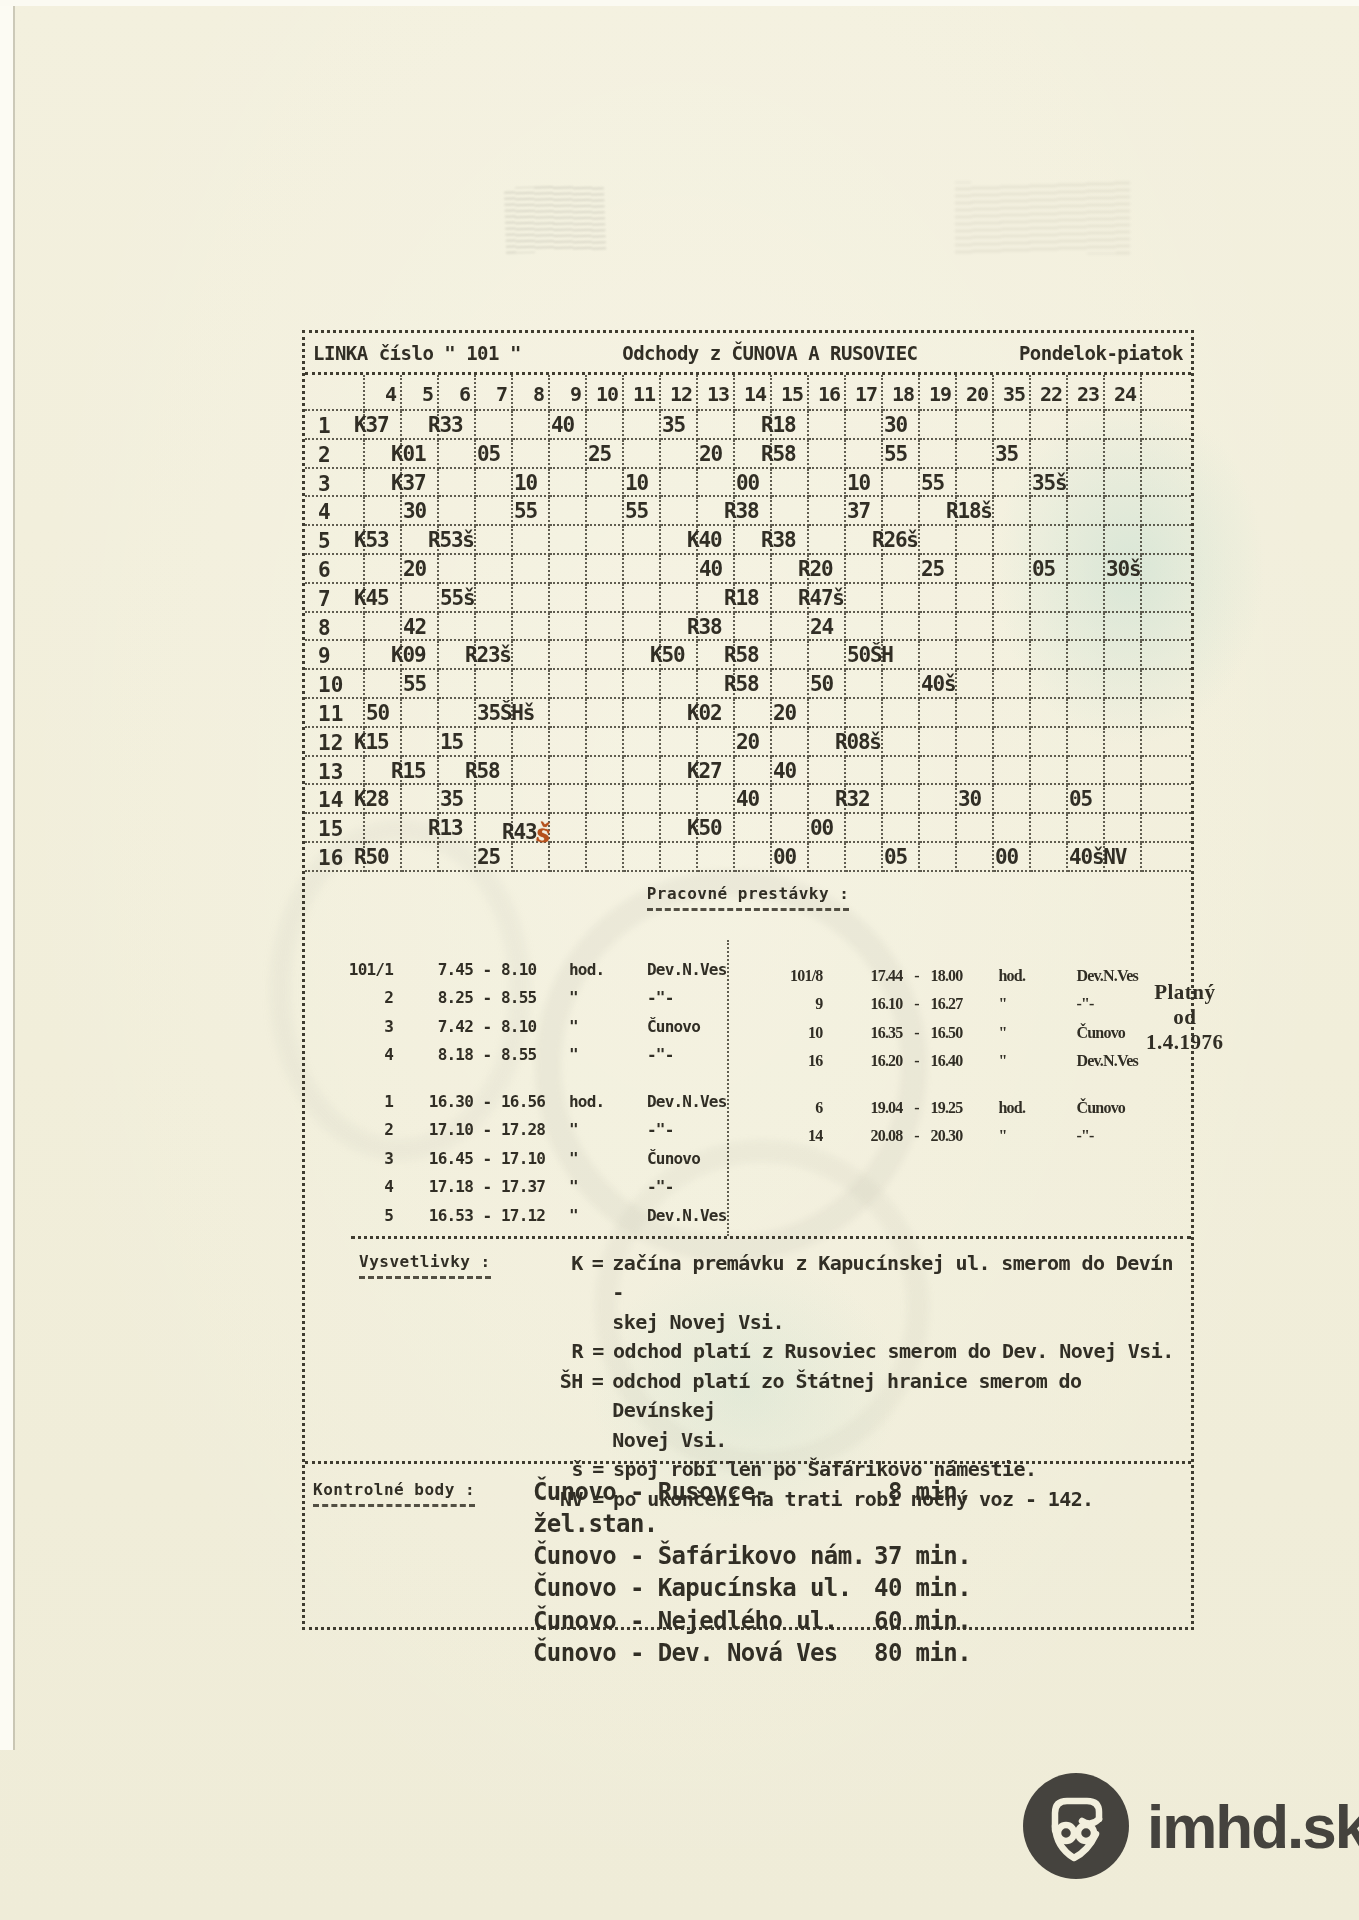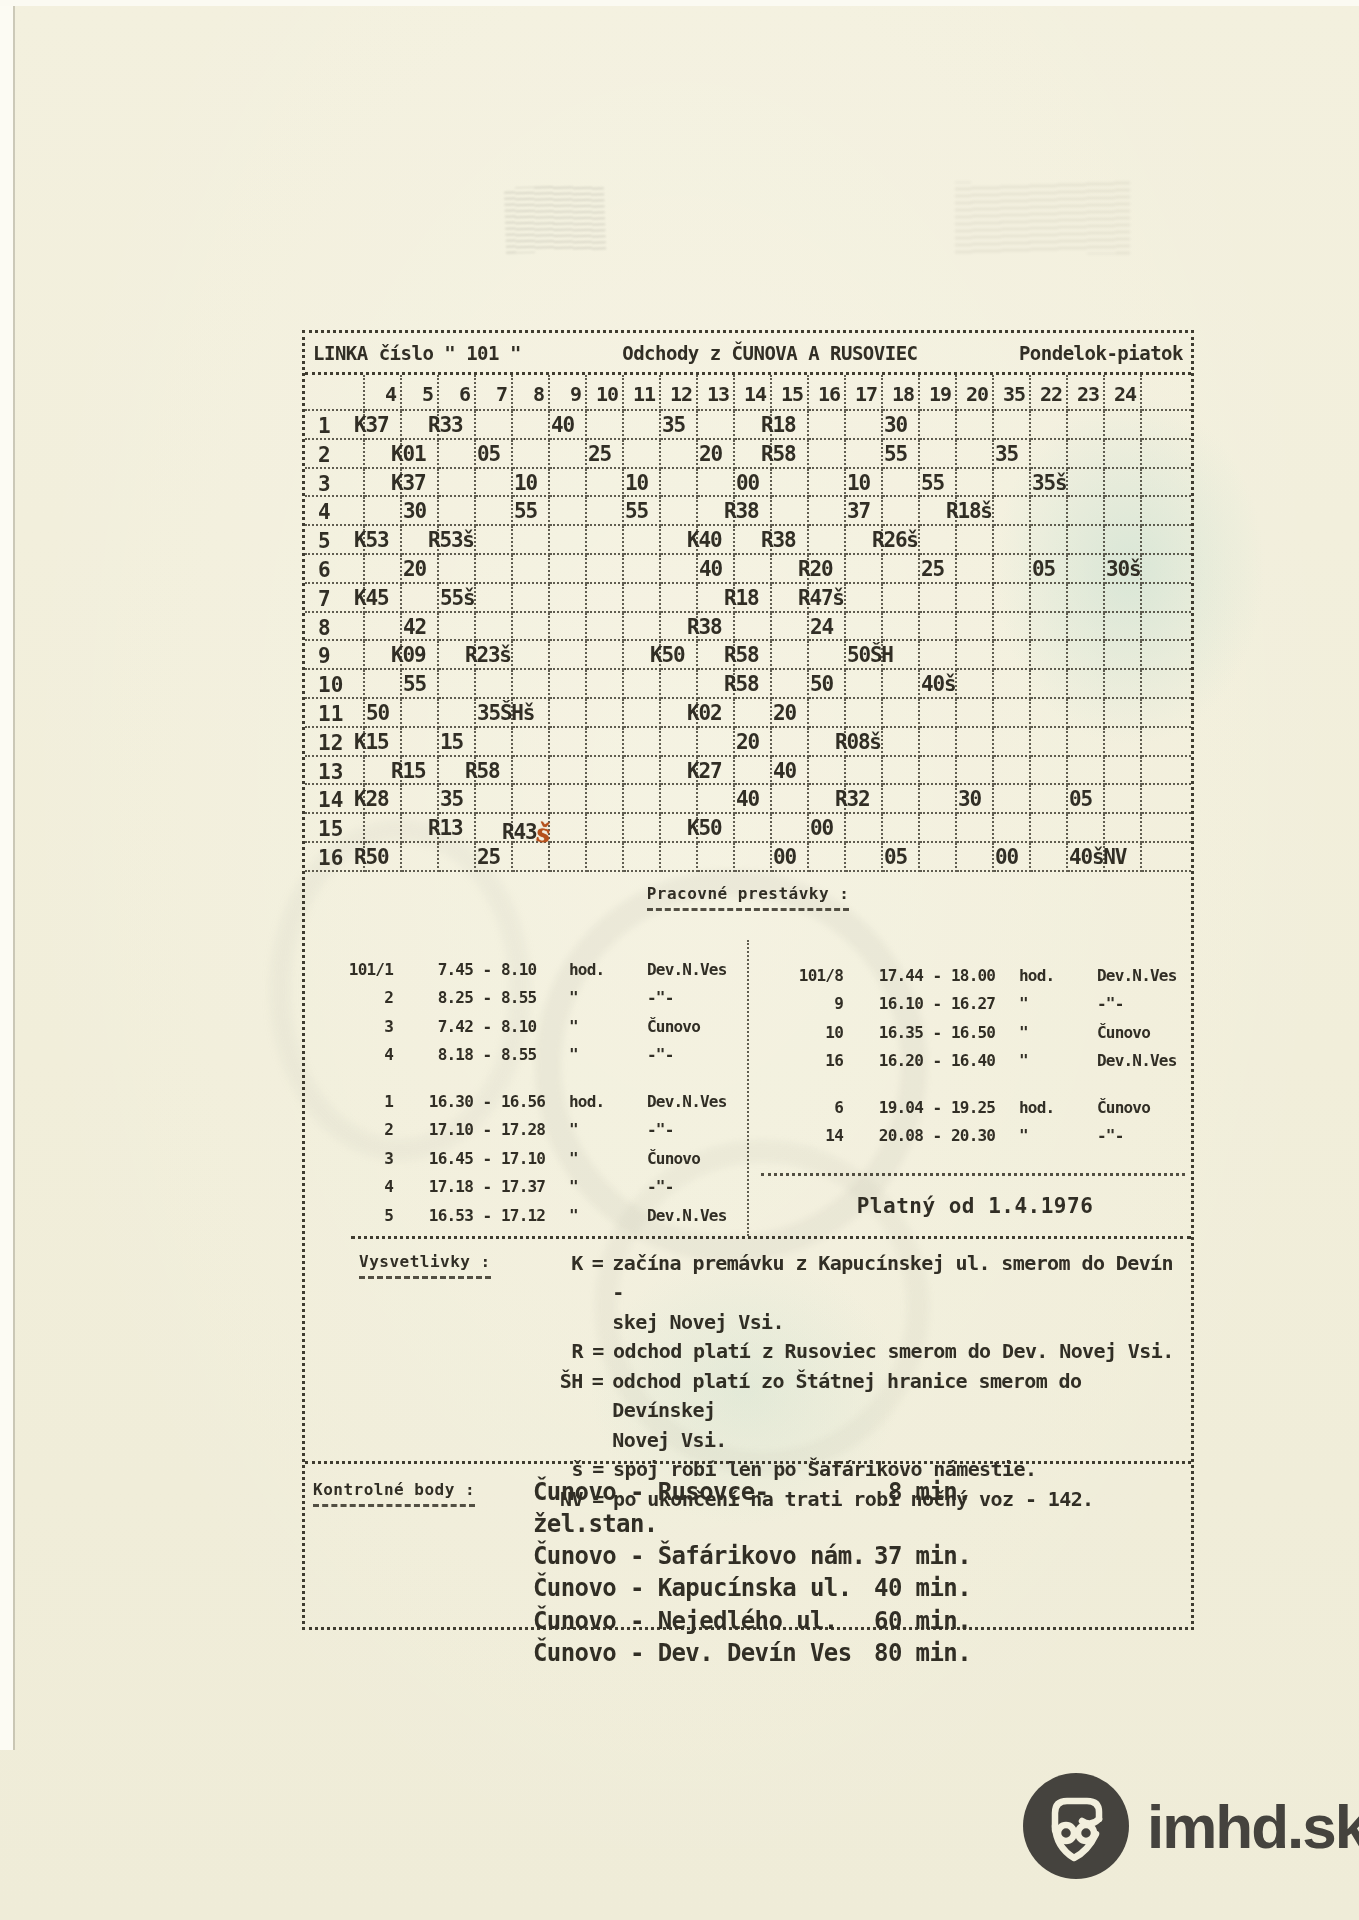"101/8" .bright { flex-direction: column -> row; font-family: none -> Liberation Serif, serif }
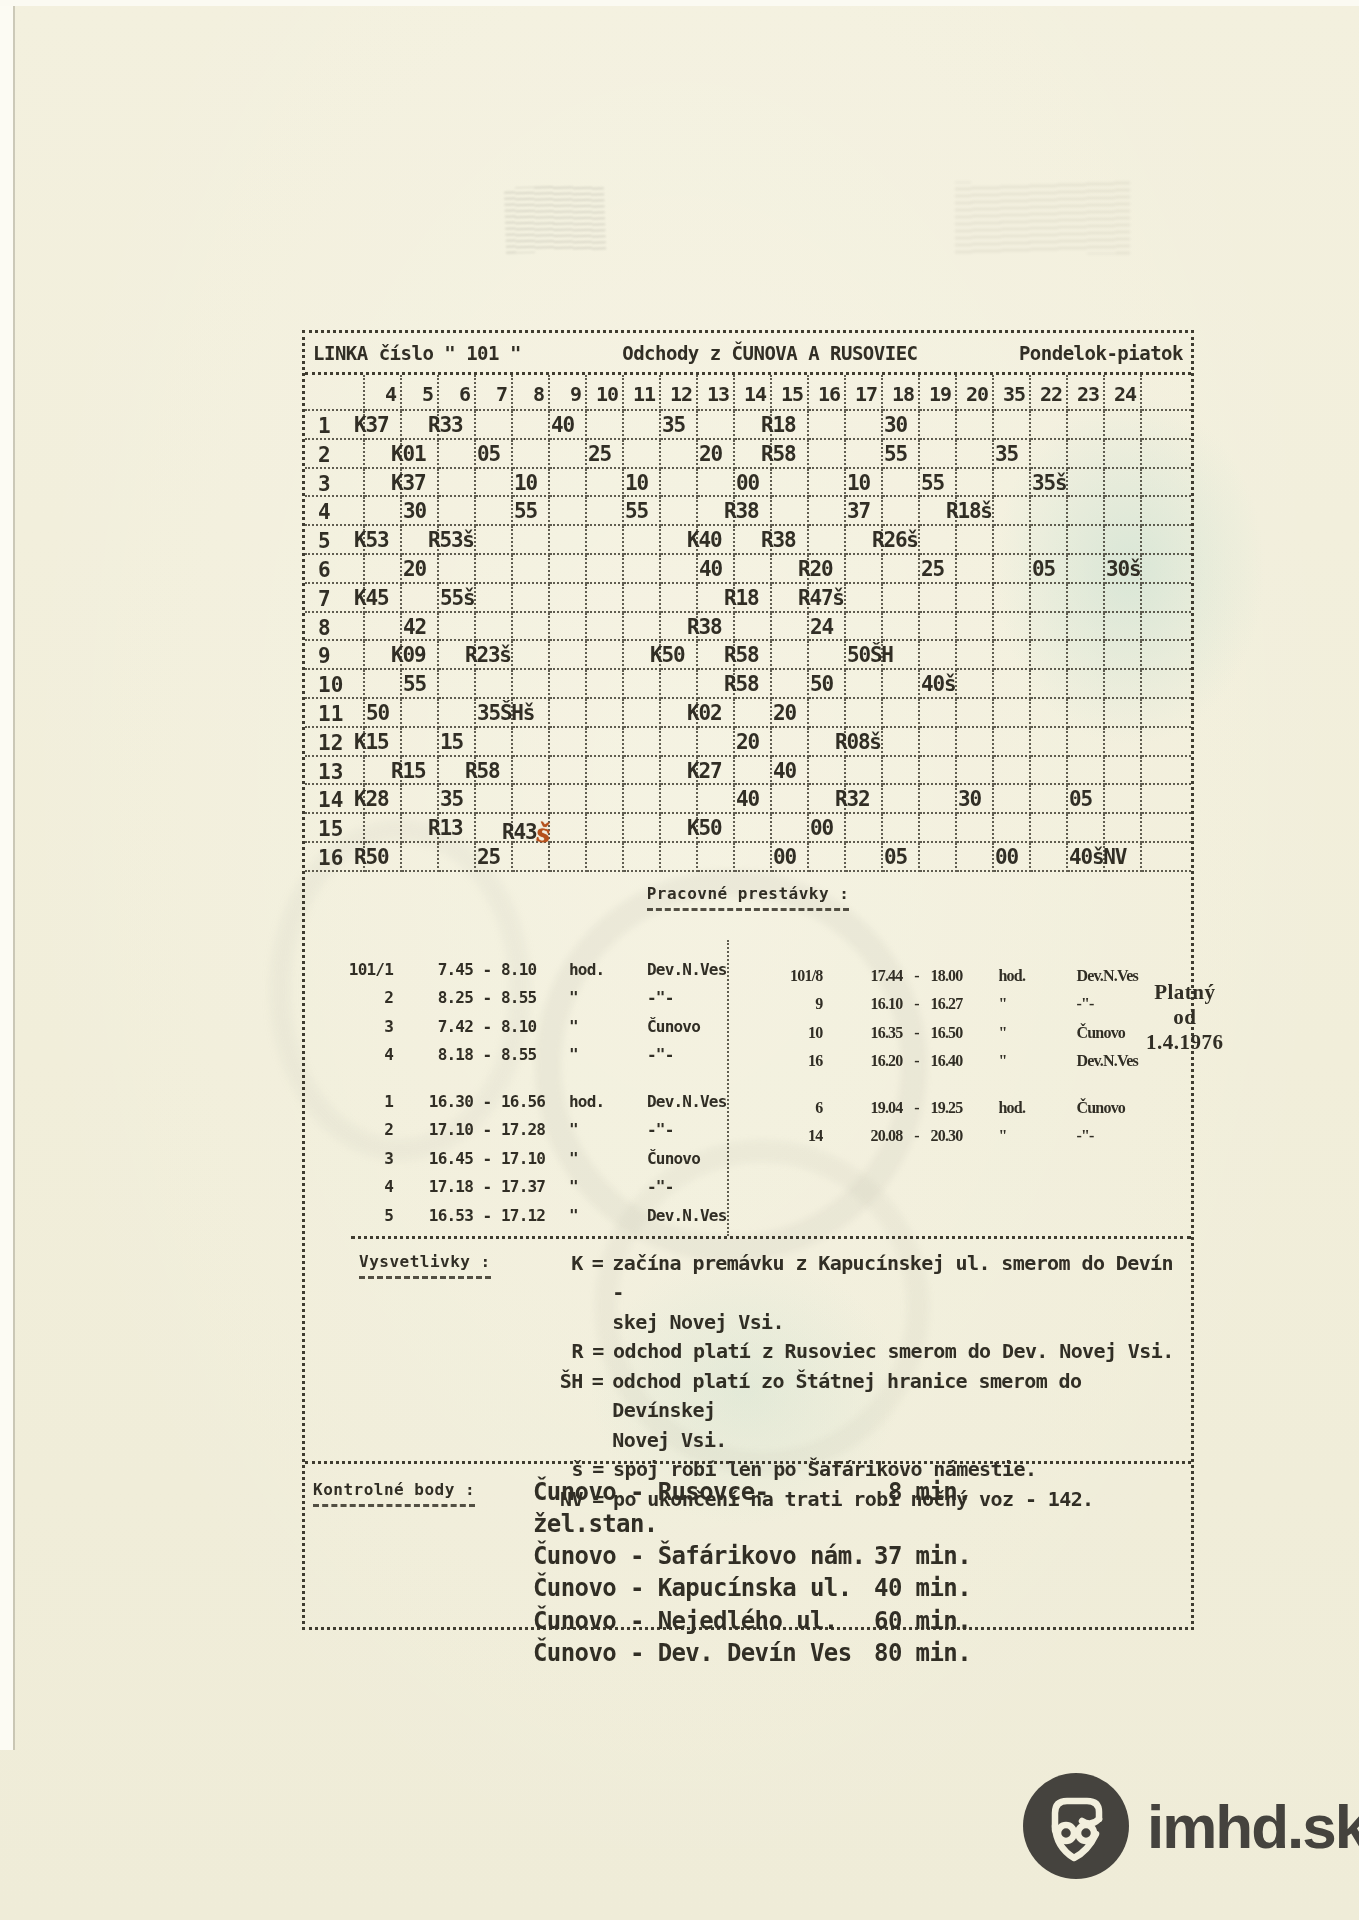"Čunovo - Dev. Devín Ves" span.cp-route { text: Devín -> Nová }
